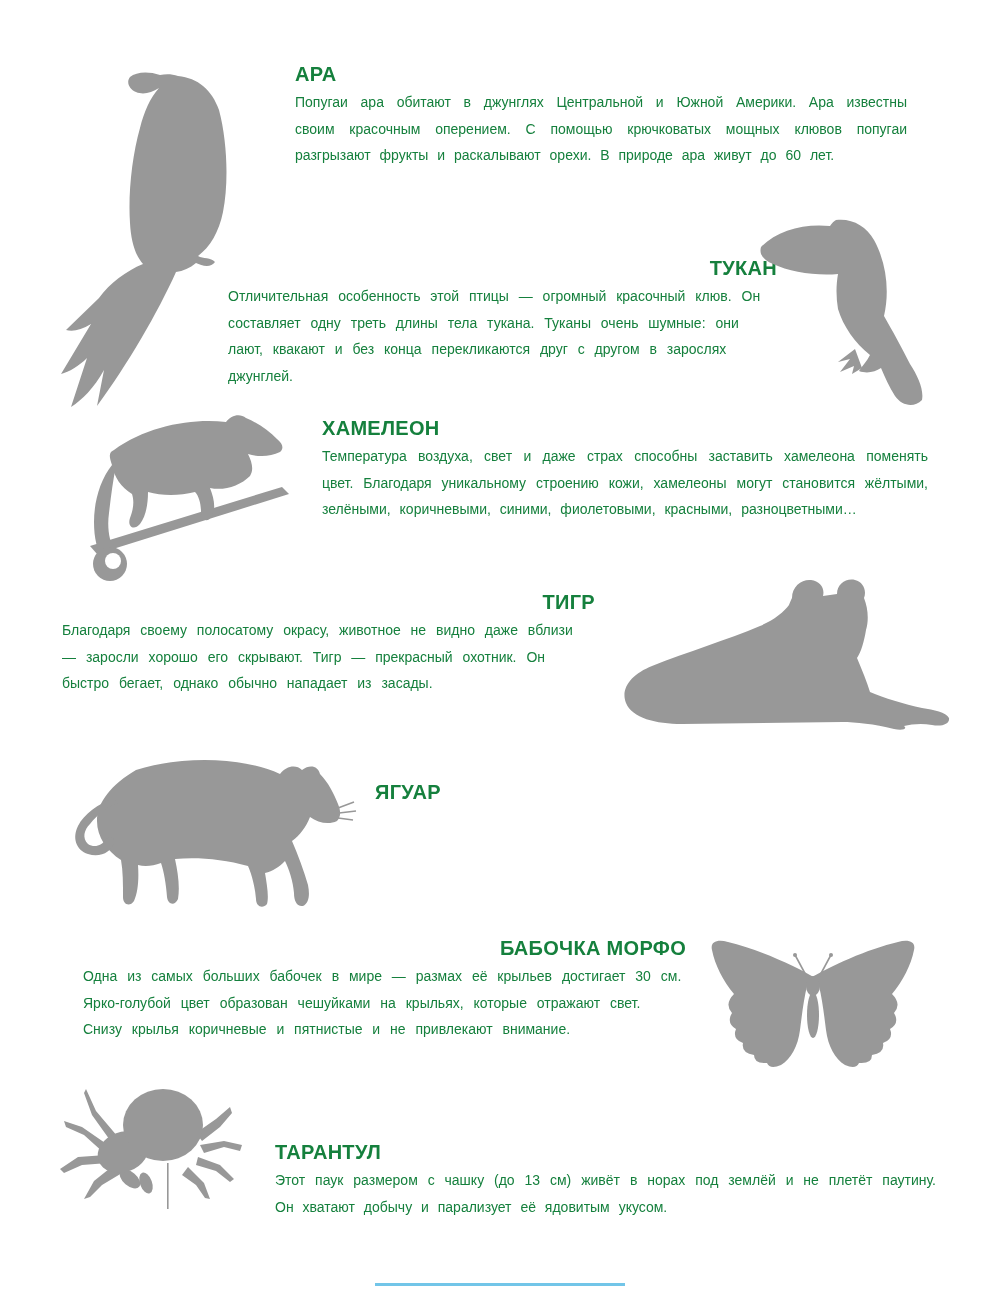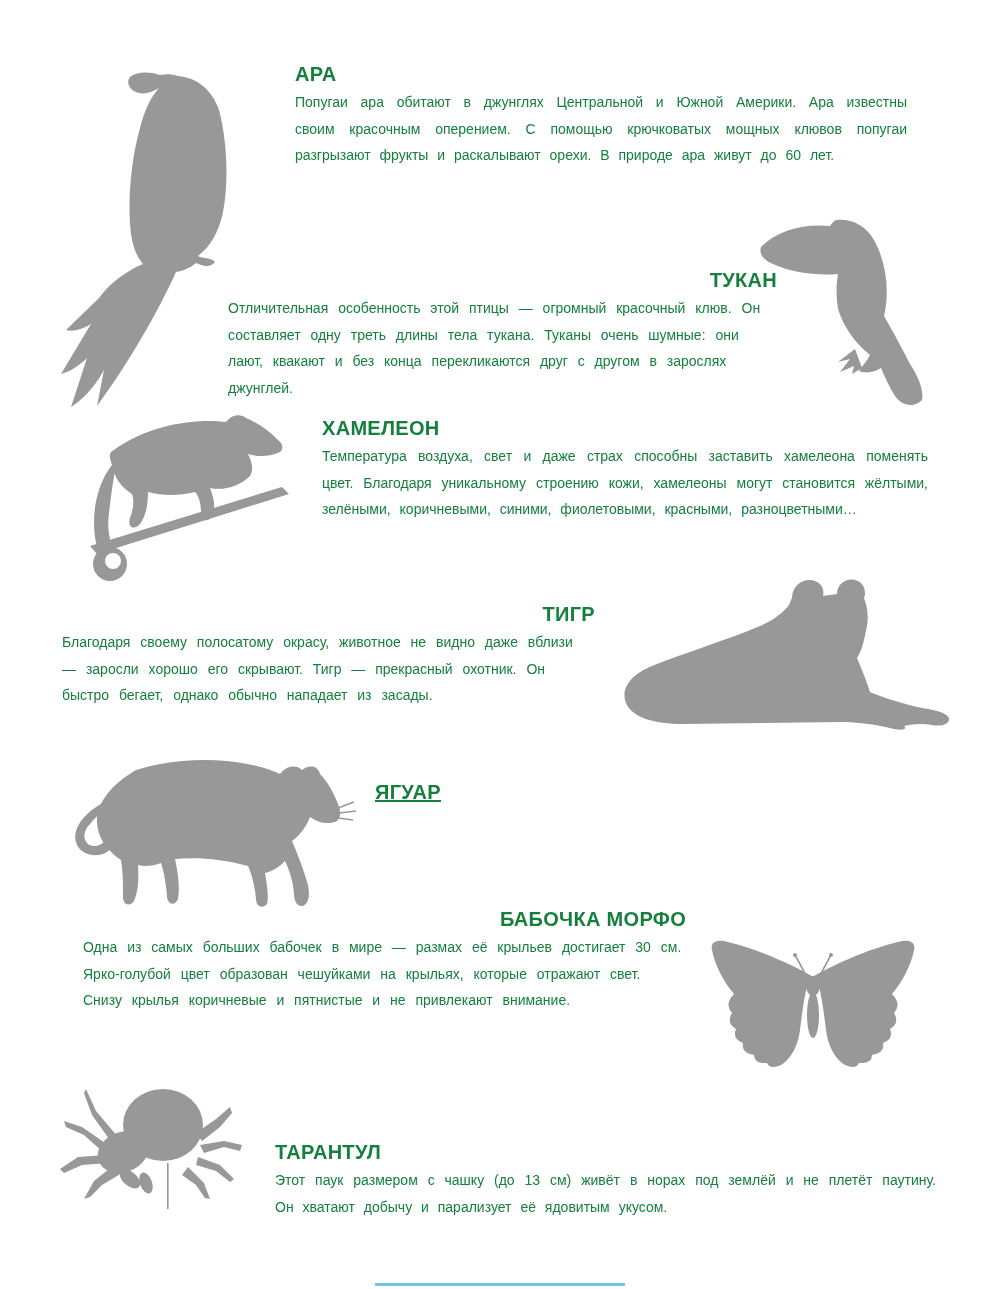"ТУКАН" .align-right .sec-title { margin-top: 12px -> none }
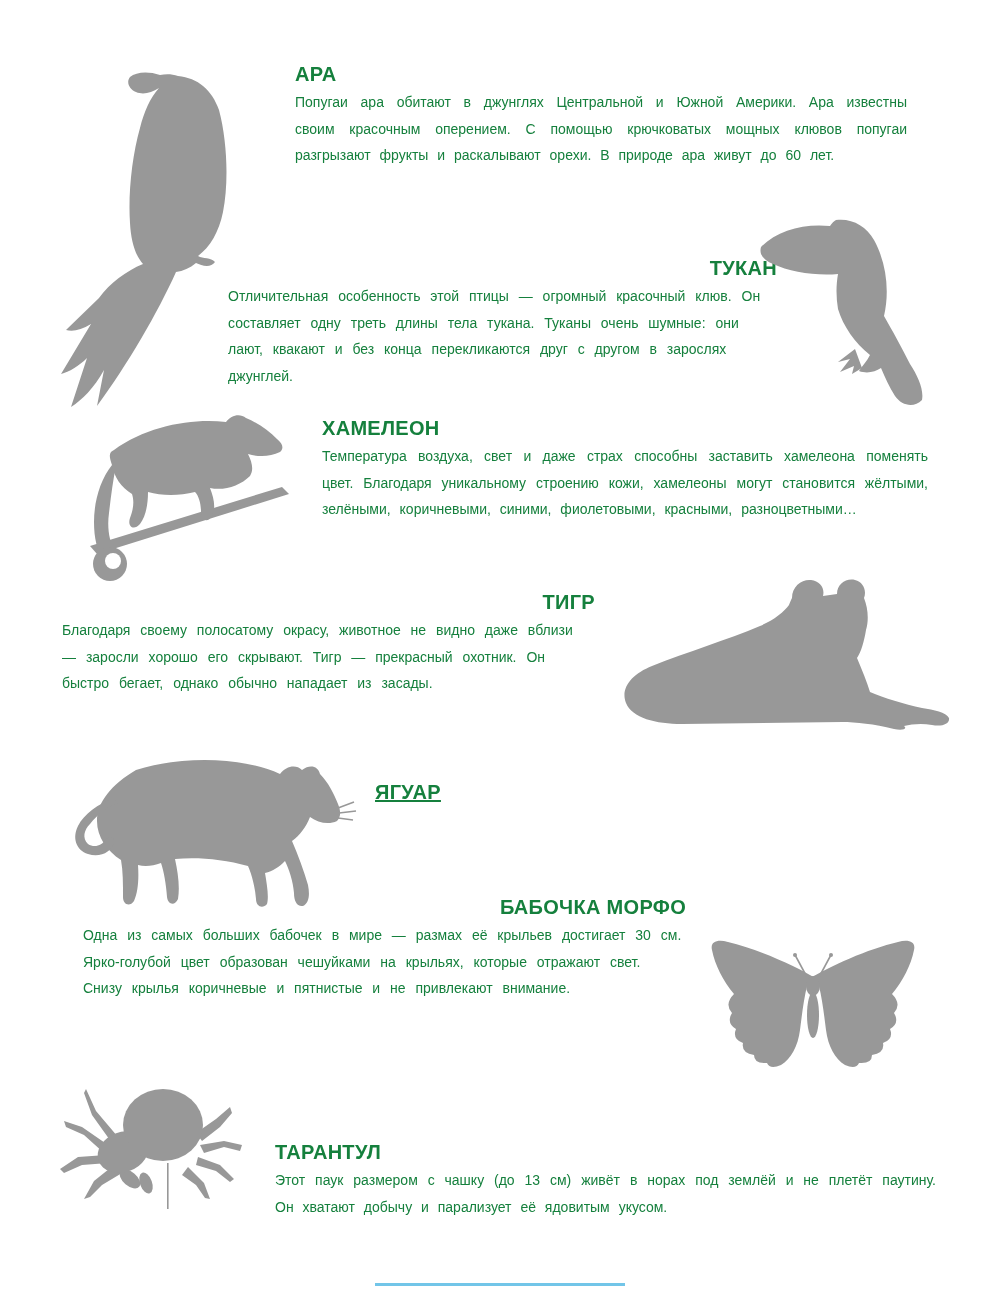"ЯГУАР" div.txt { text-decoration: underline -> none }
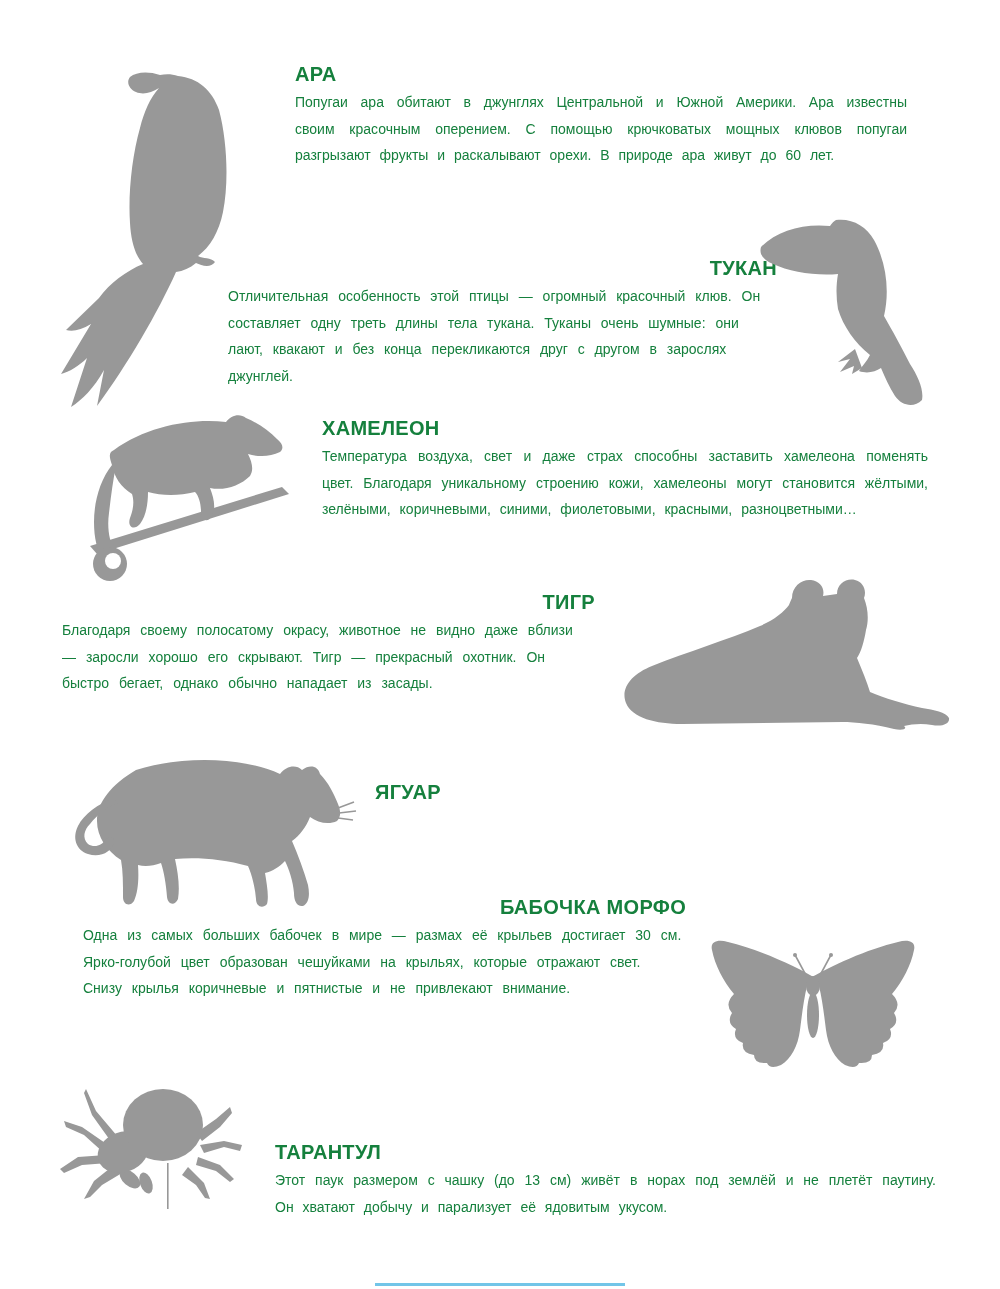"БАБОЧКА МОРФО" div.txt { top: 895px -> 936px }
